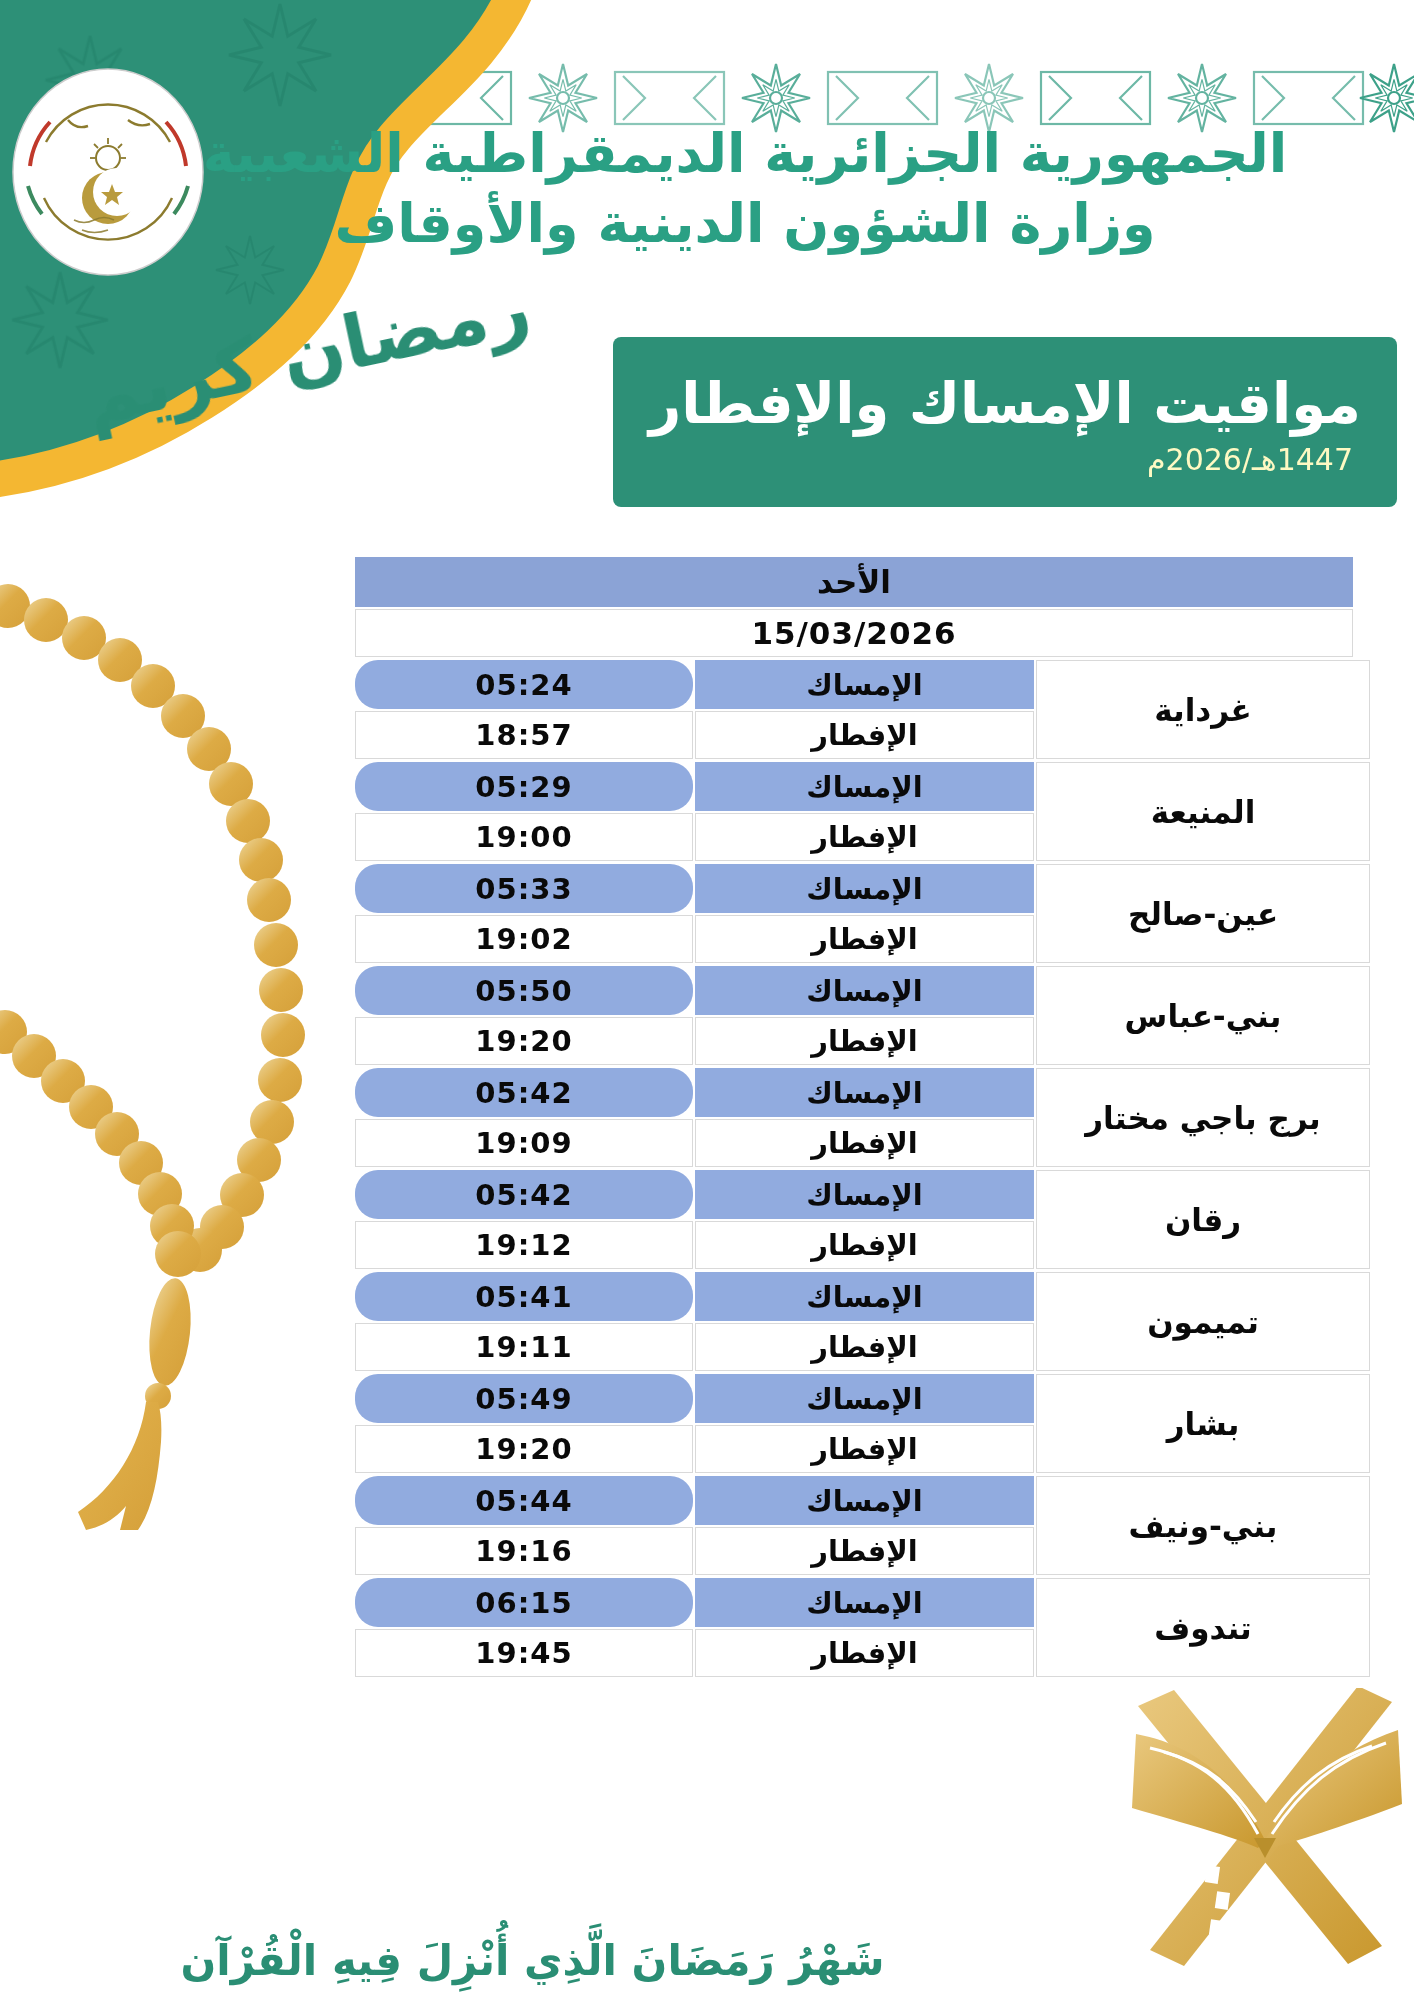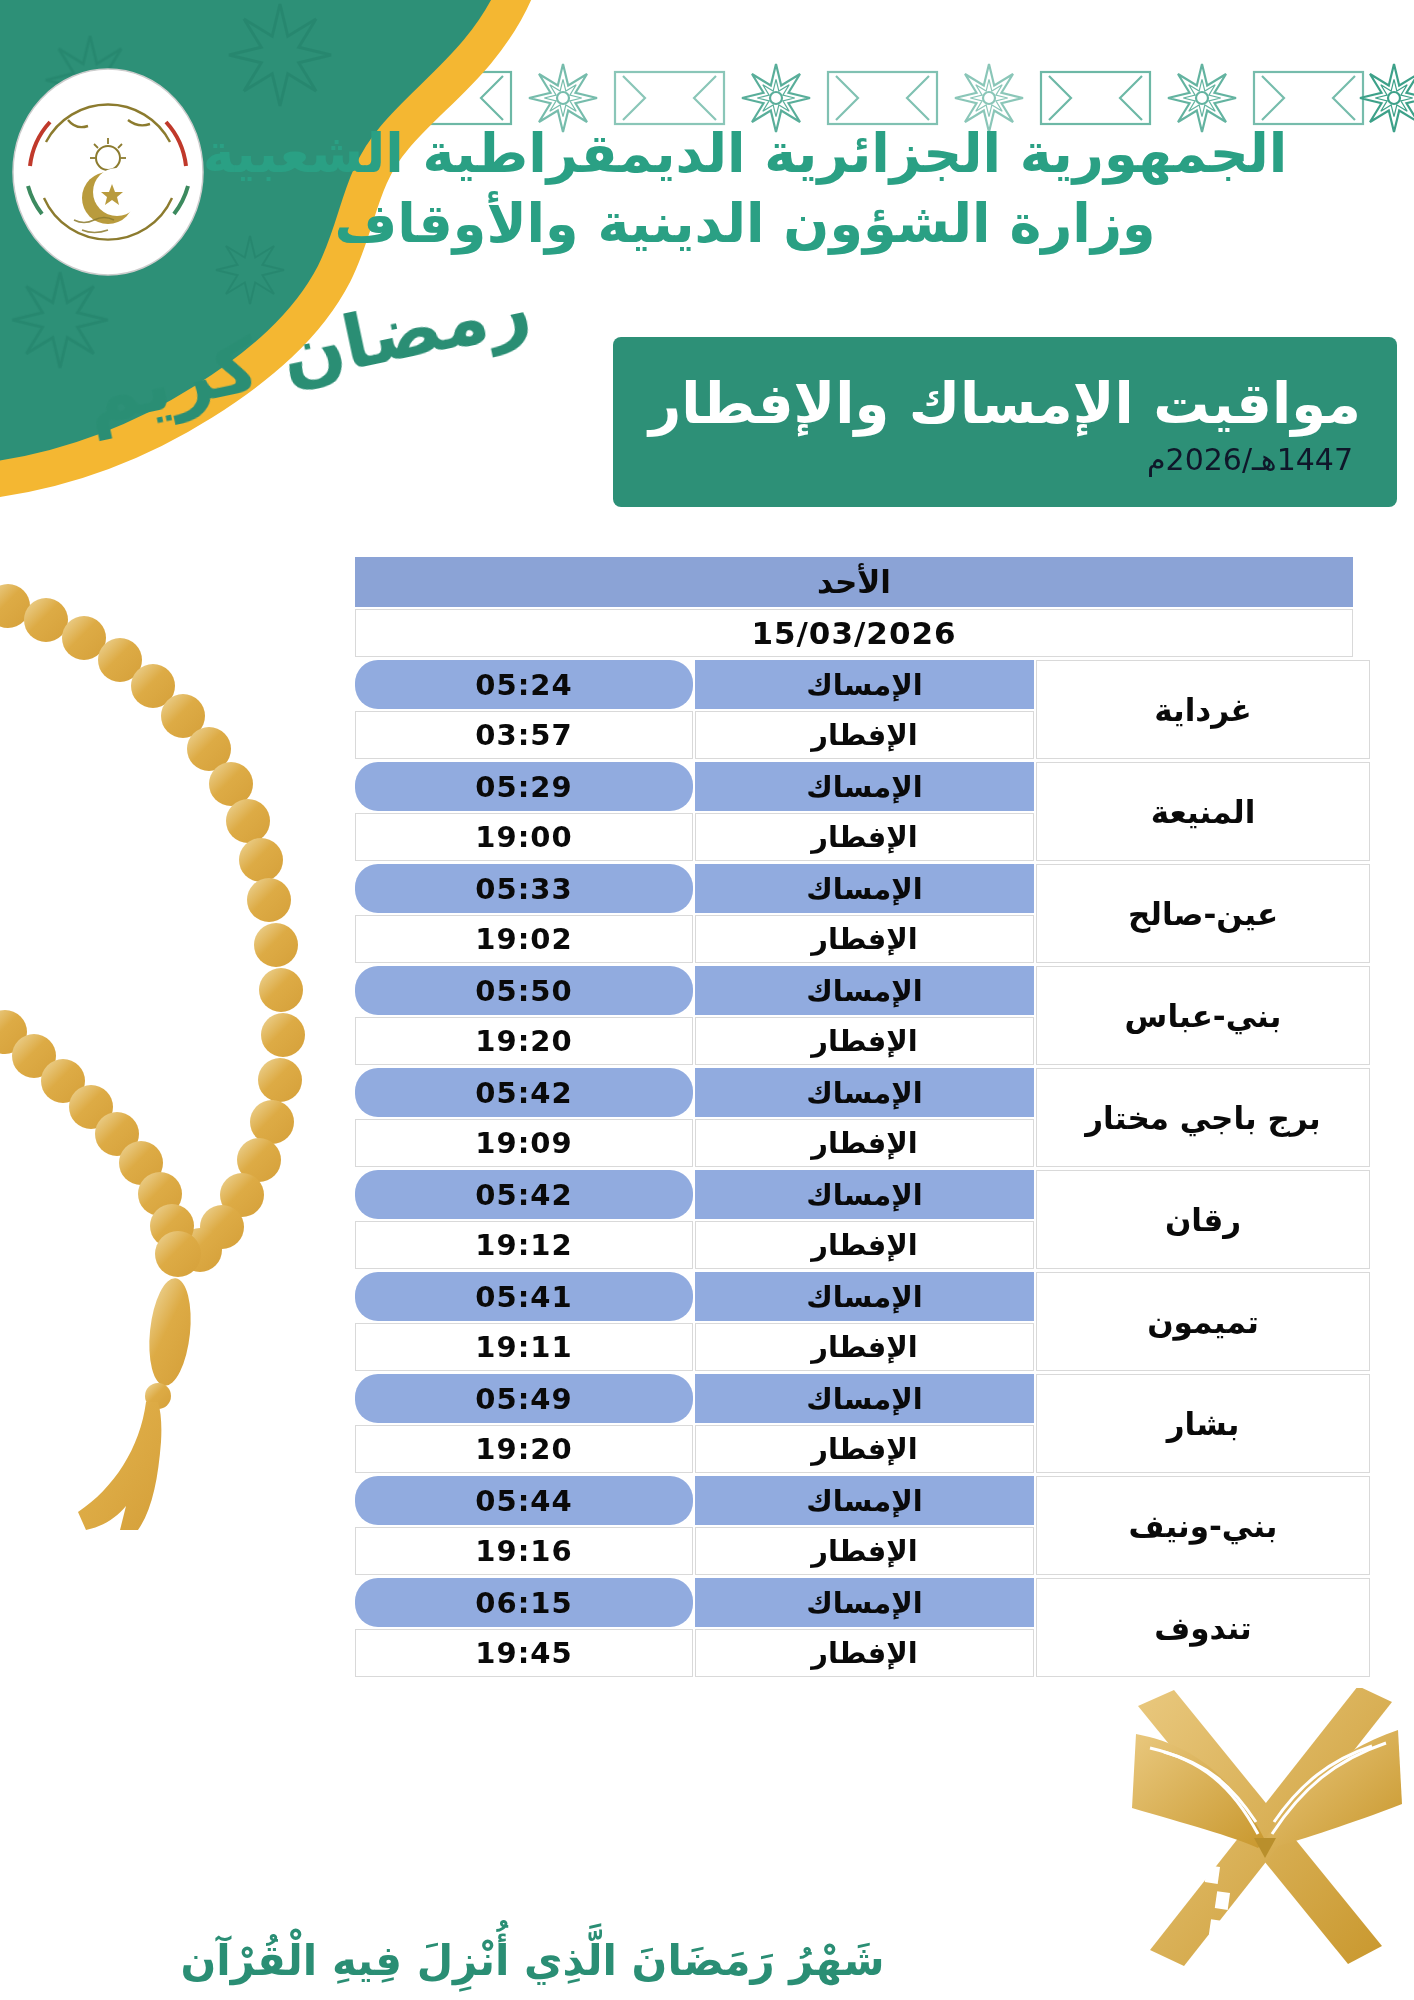"1447هـ/2026م" .banner-year { color: #0f172a -> #fef9c3 }
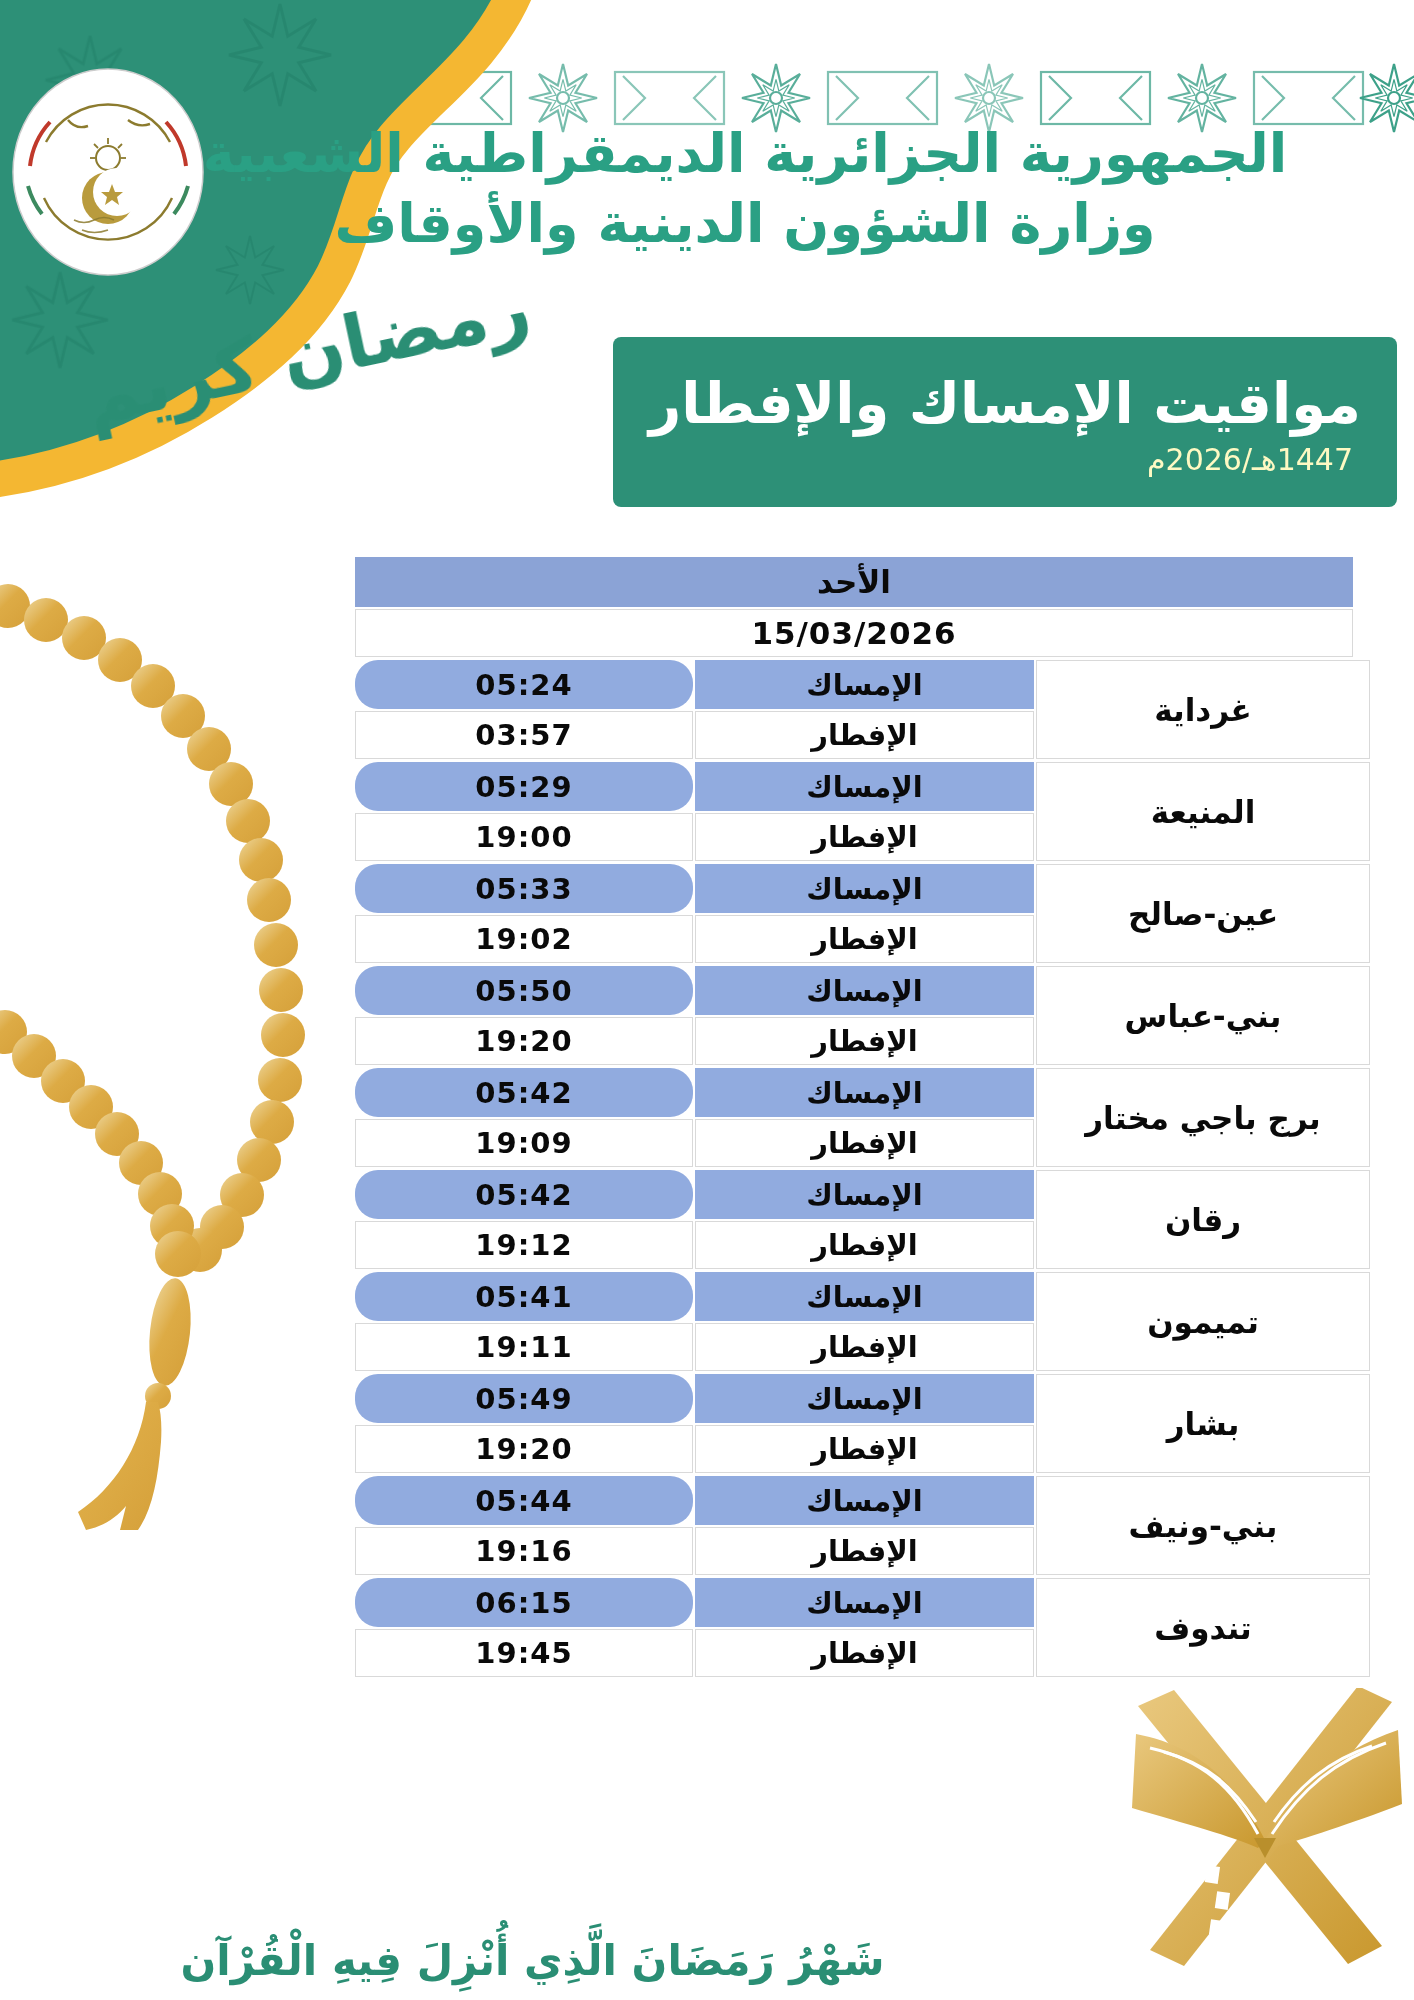"03:57" div.cell { text: 03:57 -> 18:57 }
